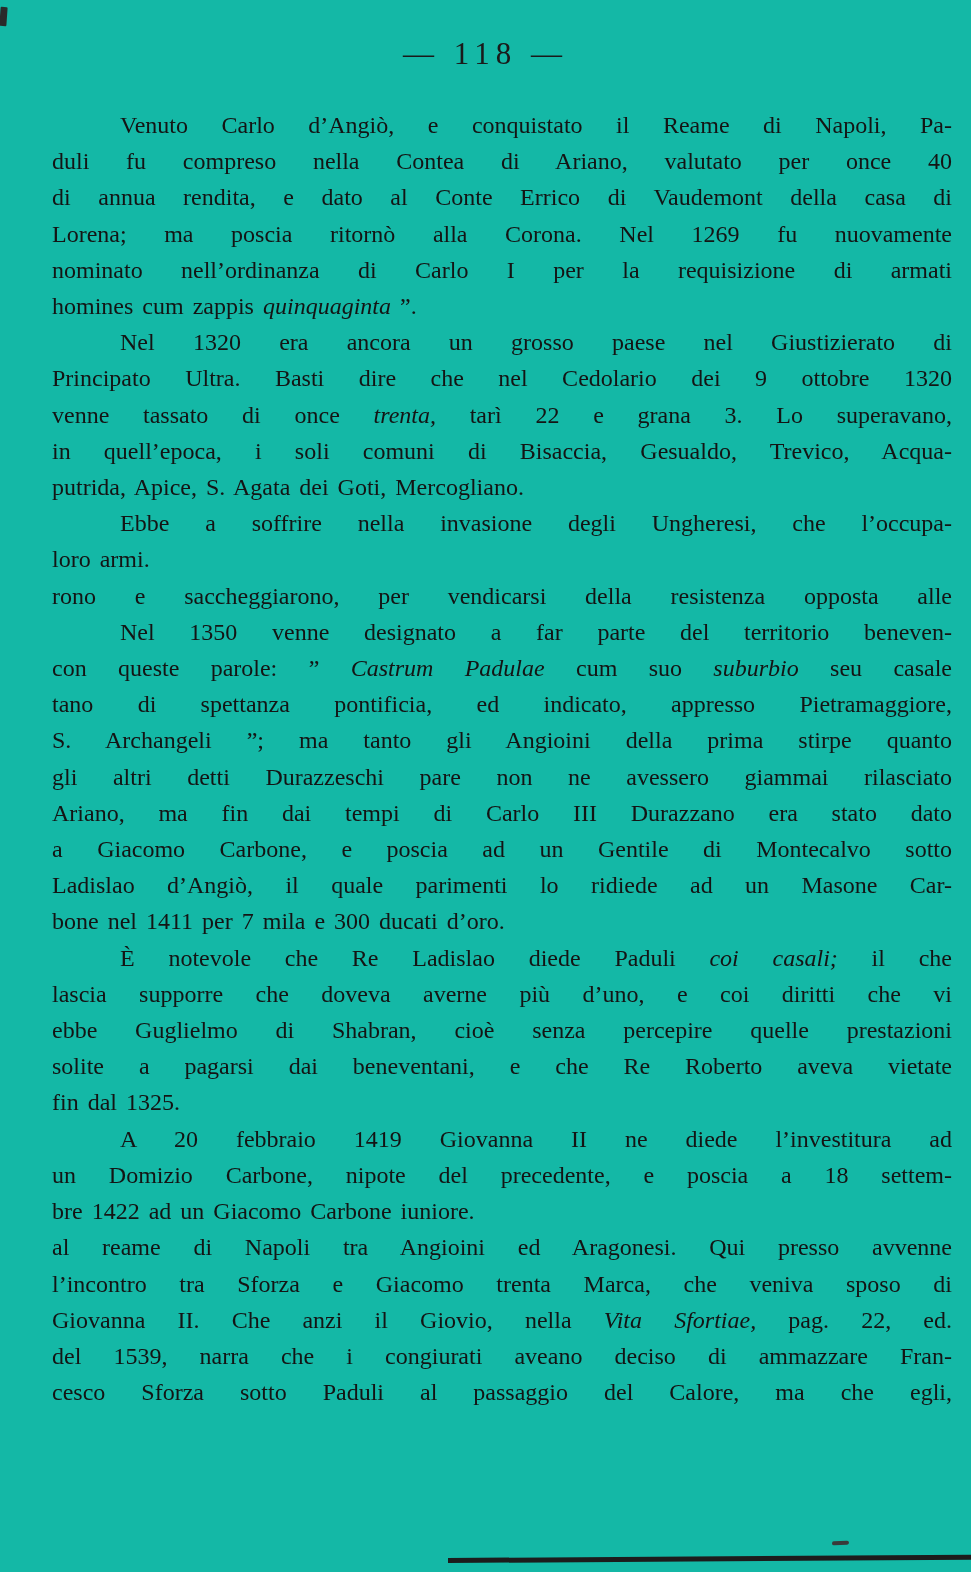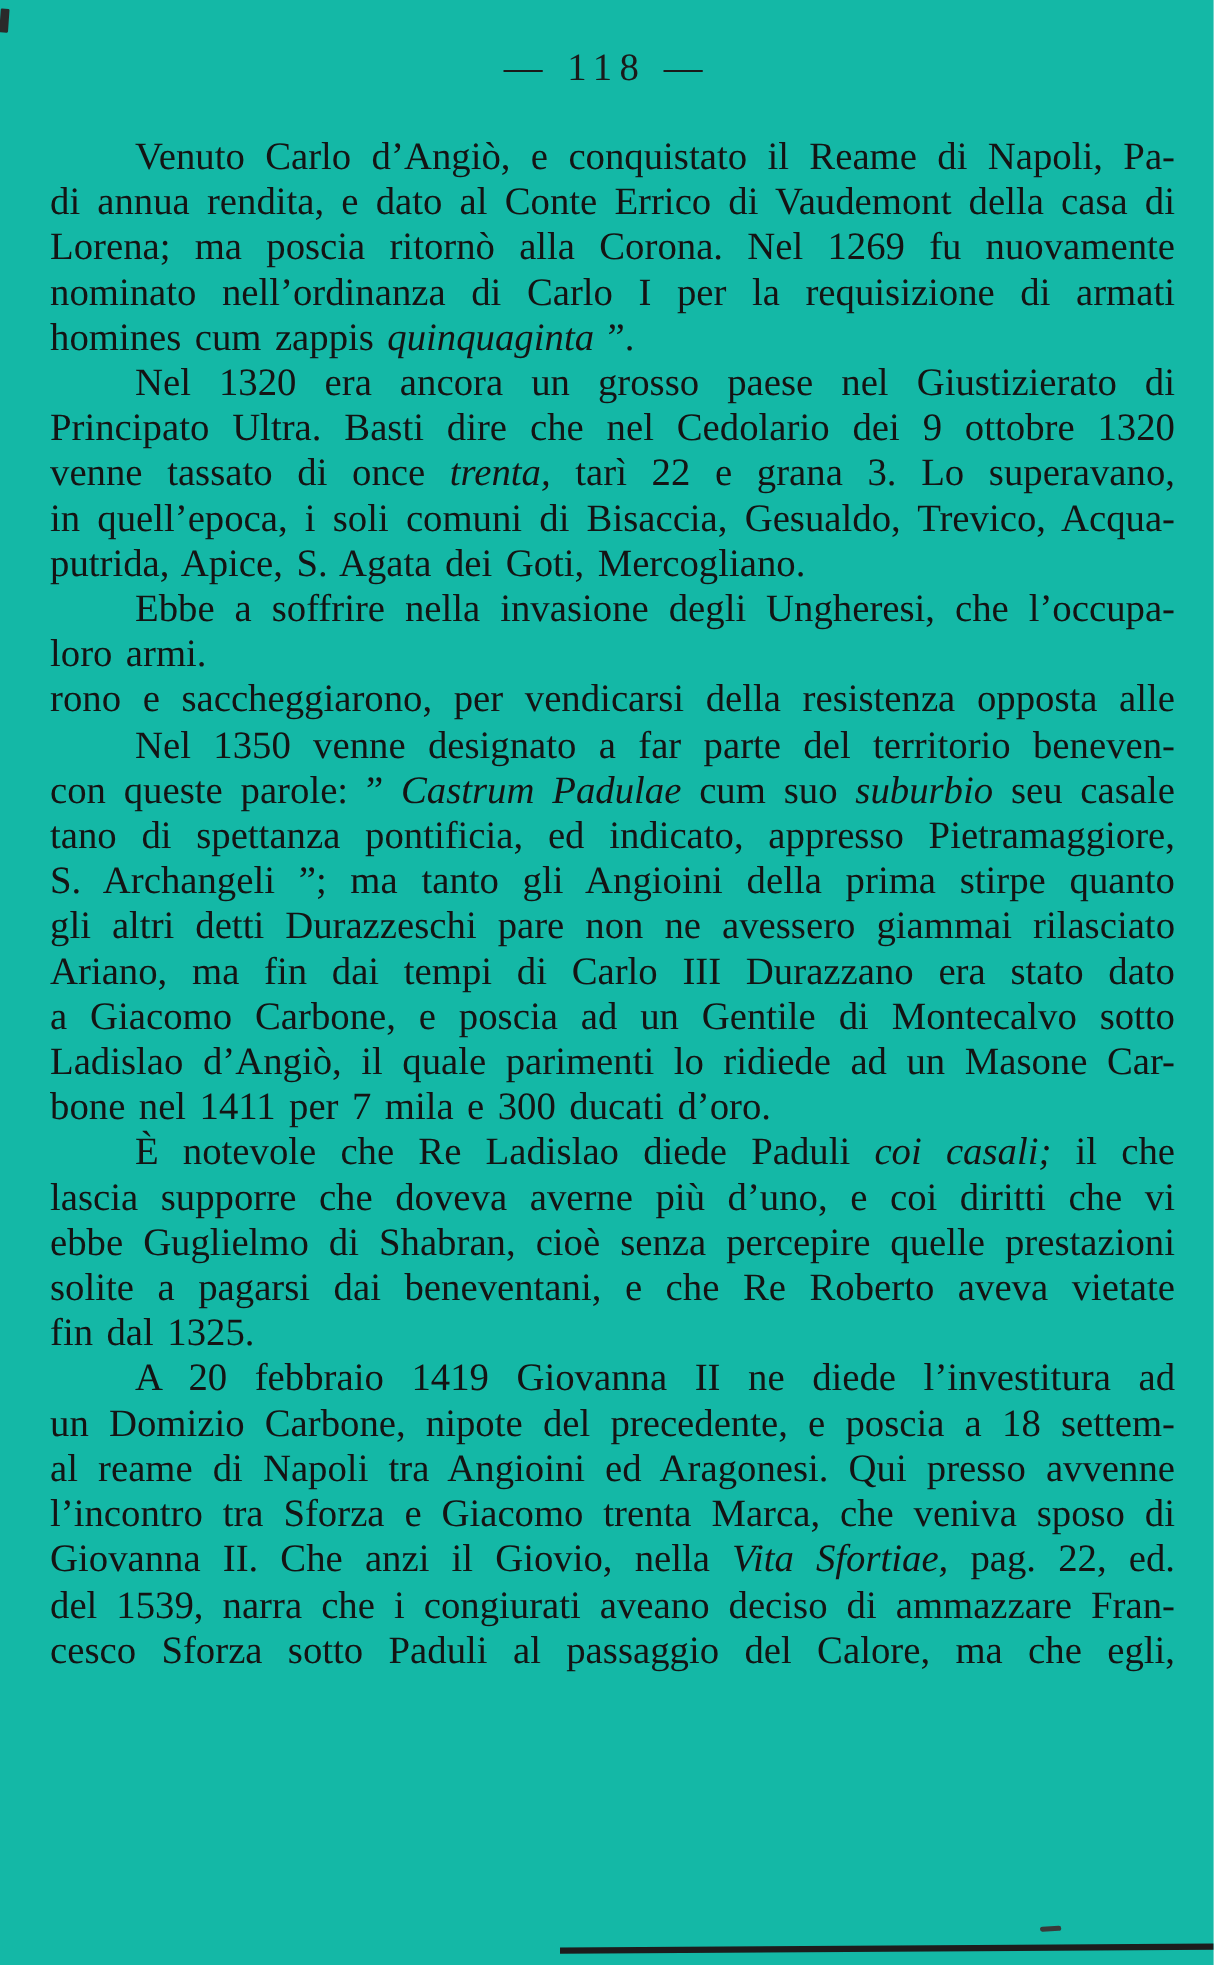"Venuto Carlo d’Angiò, e conquistato" .text-block { font-size: 31px -> 24px; left: 40px -> 52px }
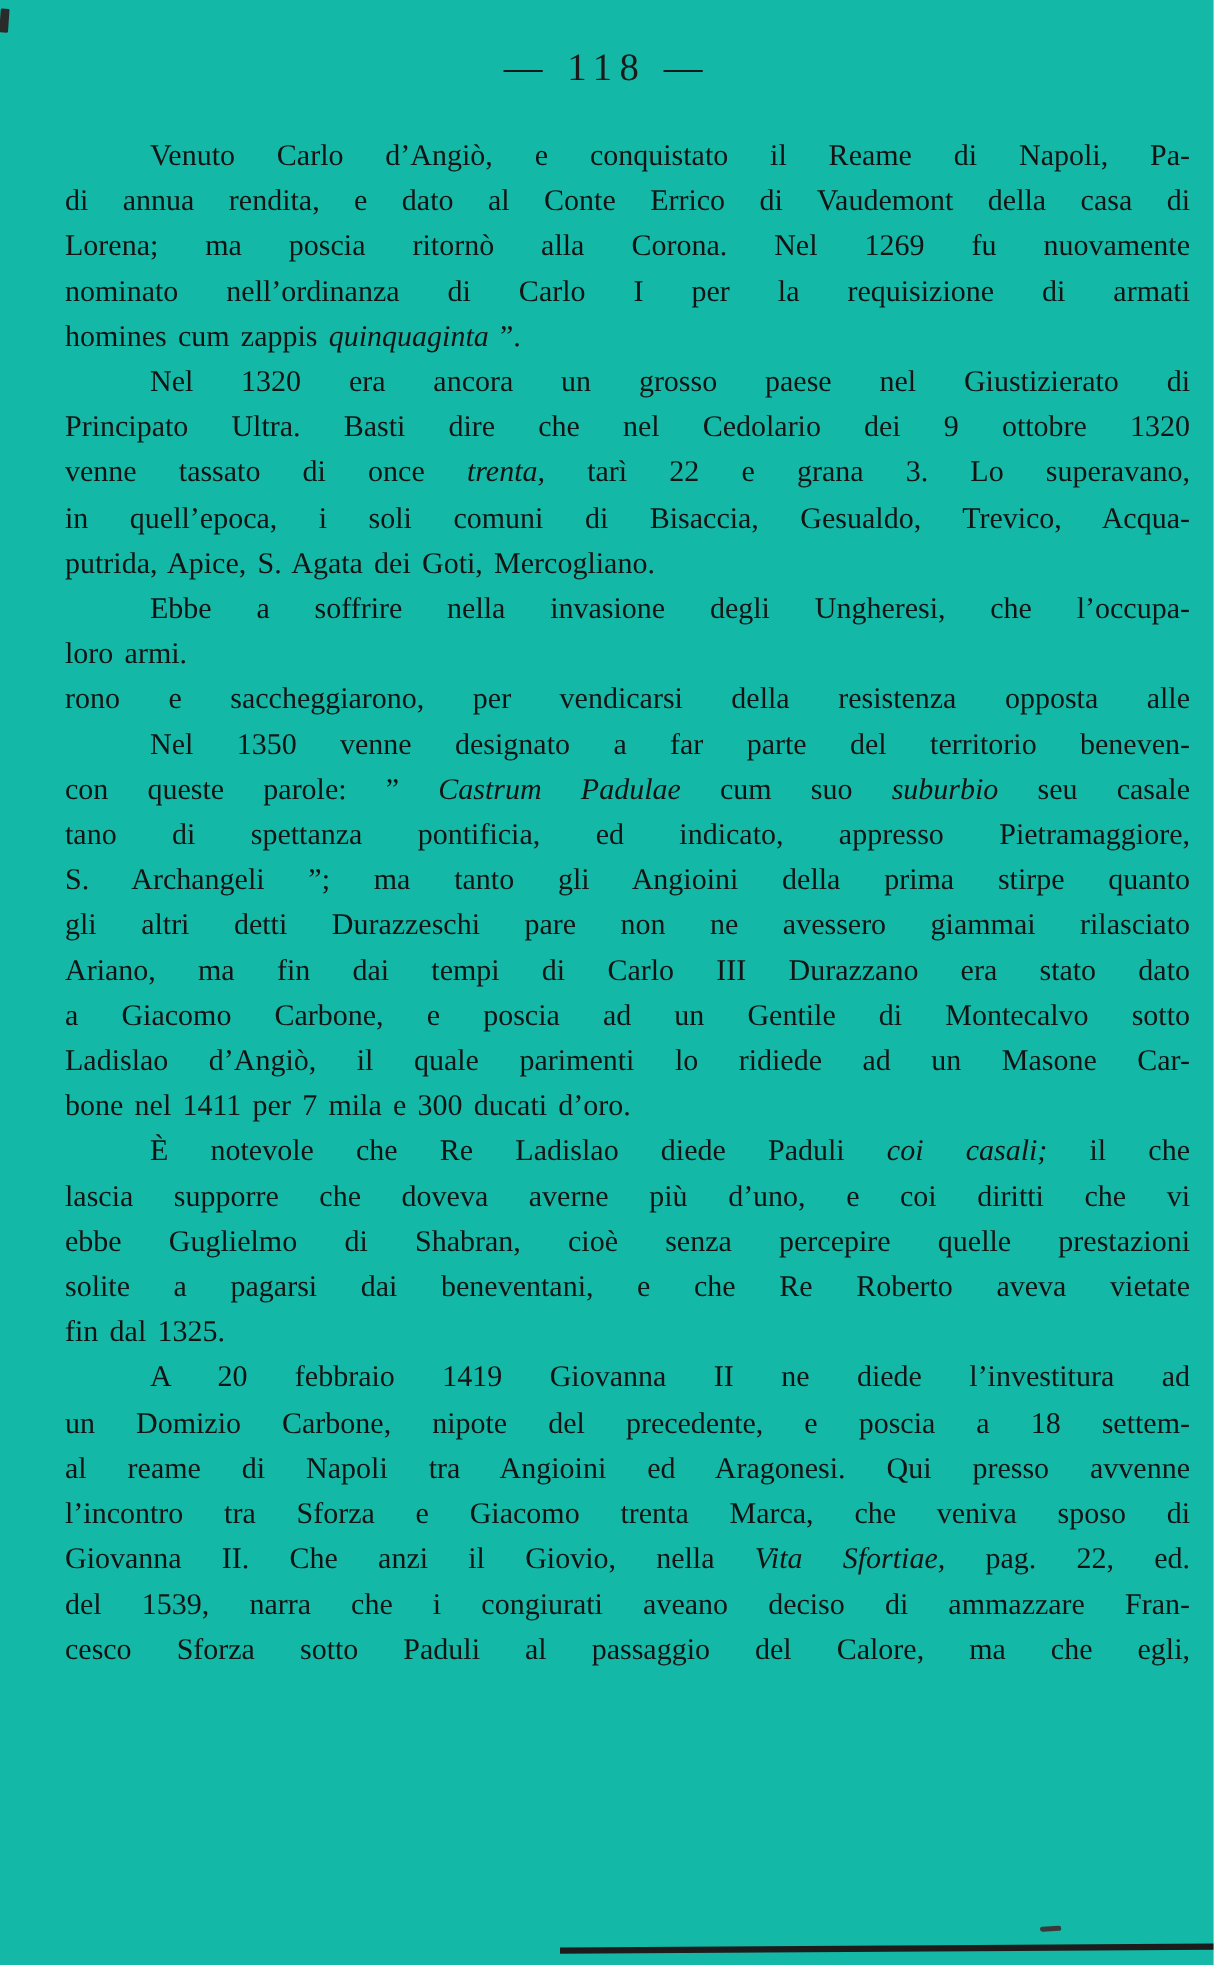"duli fu compreso nella Contea" div.line { html: none -> <div><span>duli fu compreso nella Contea di Ariano, valutato per once 40</span></div> }
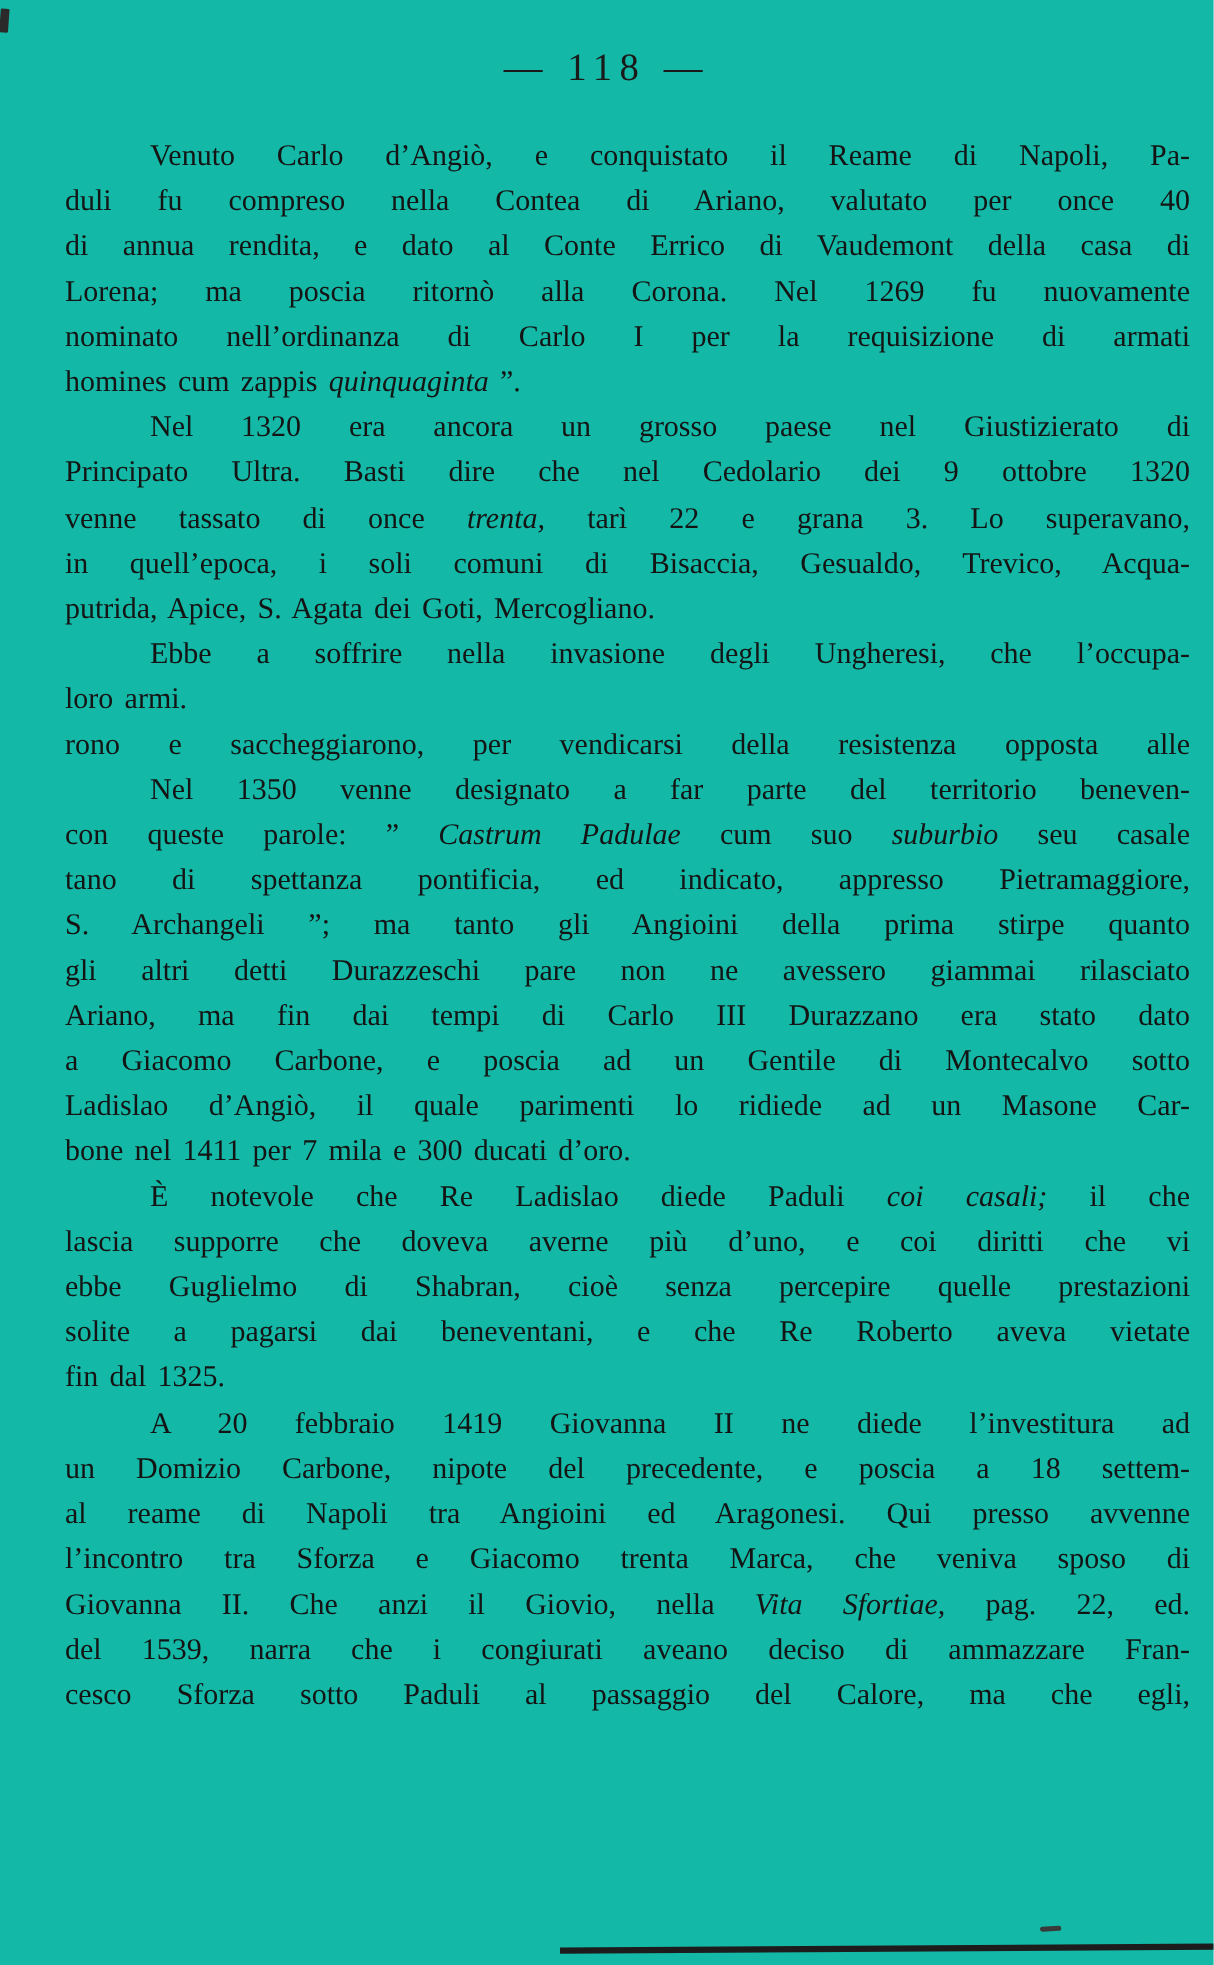"bre 1422 ad un Giacomo" div.line { html: none -> <div><span>bre 1422 ad un Giacomo Carbone iuniore.</span></div> }
